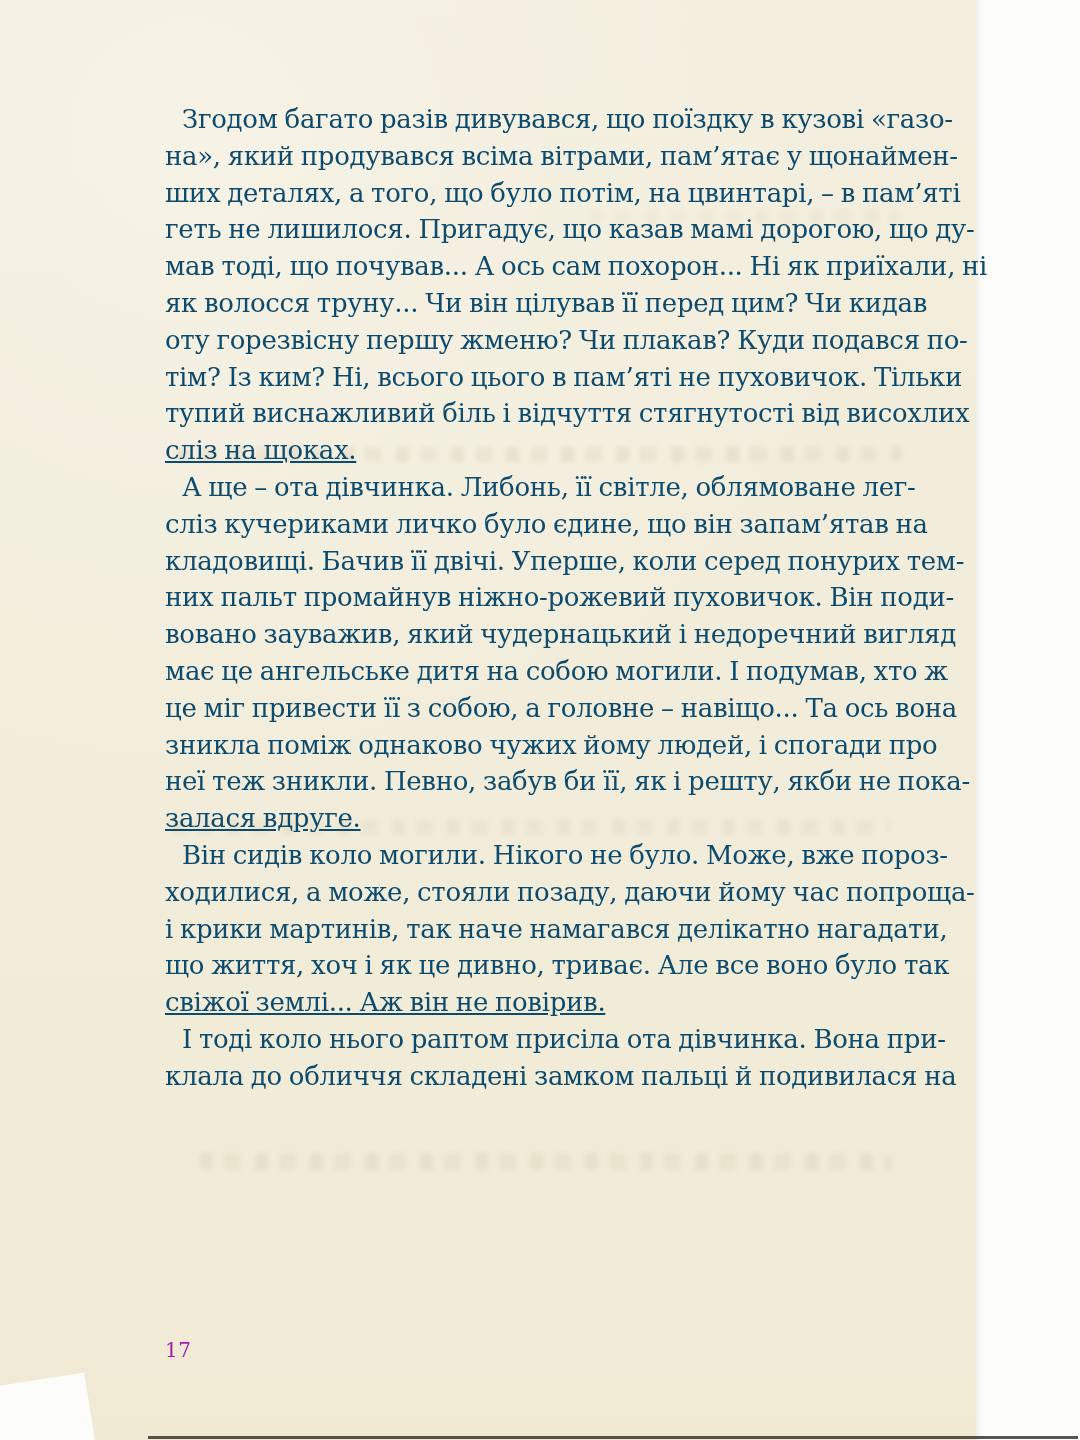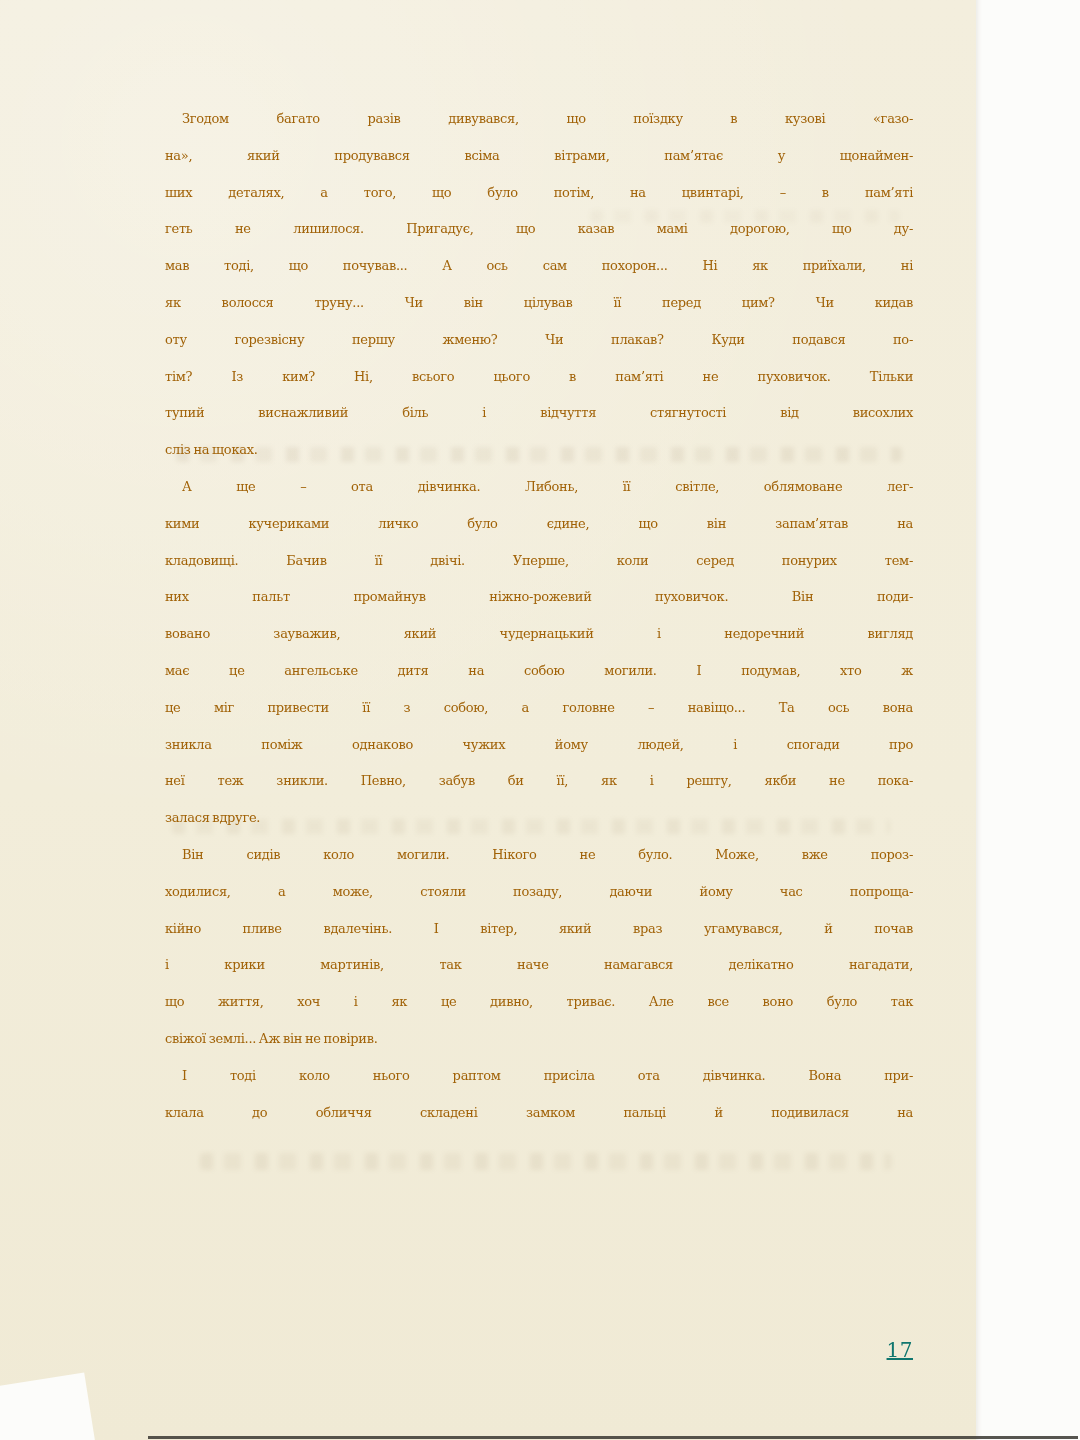"Згодом багато разів дивувався, що" .text-column { color: #a16207 -> #0c4a6e; font-size: 13px -> 26px }
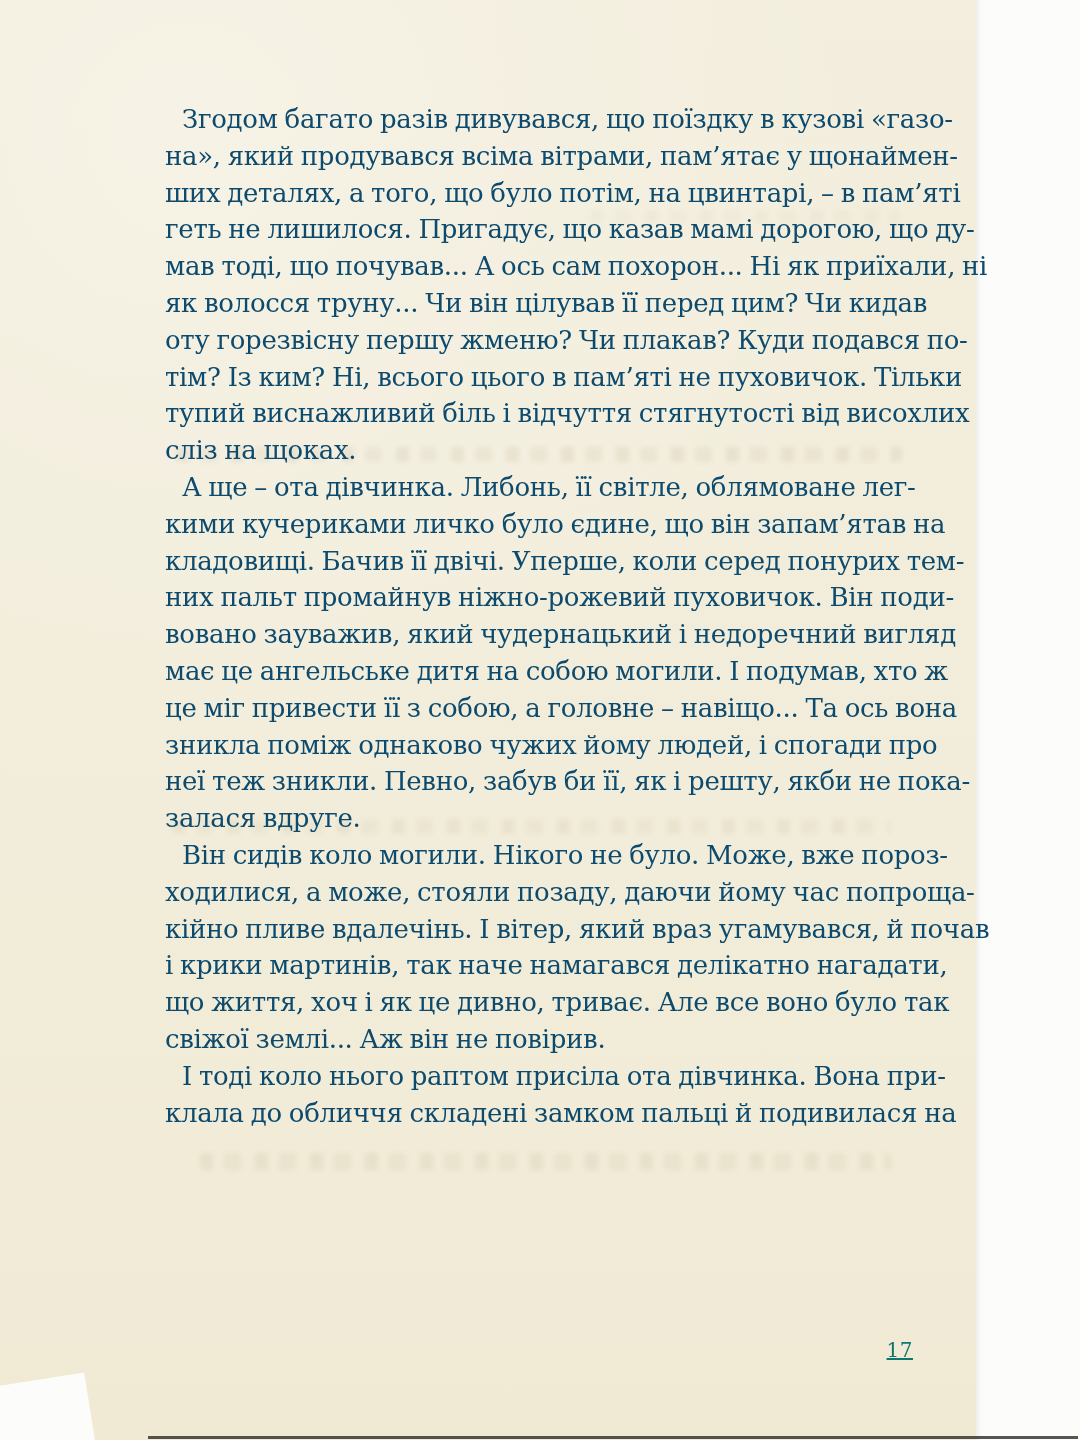"сліз на щоках." .para.end .line:last-child { text-decoration: none -> underline }
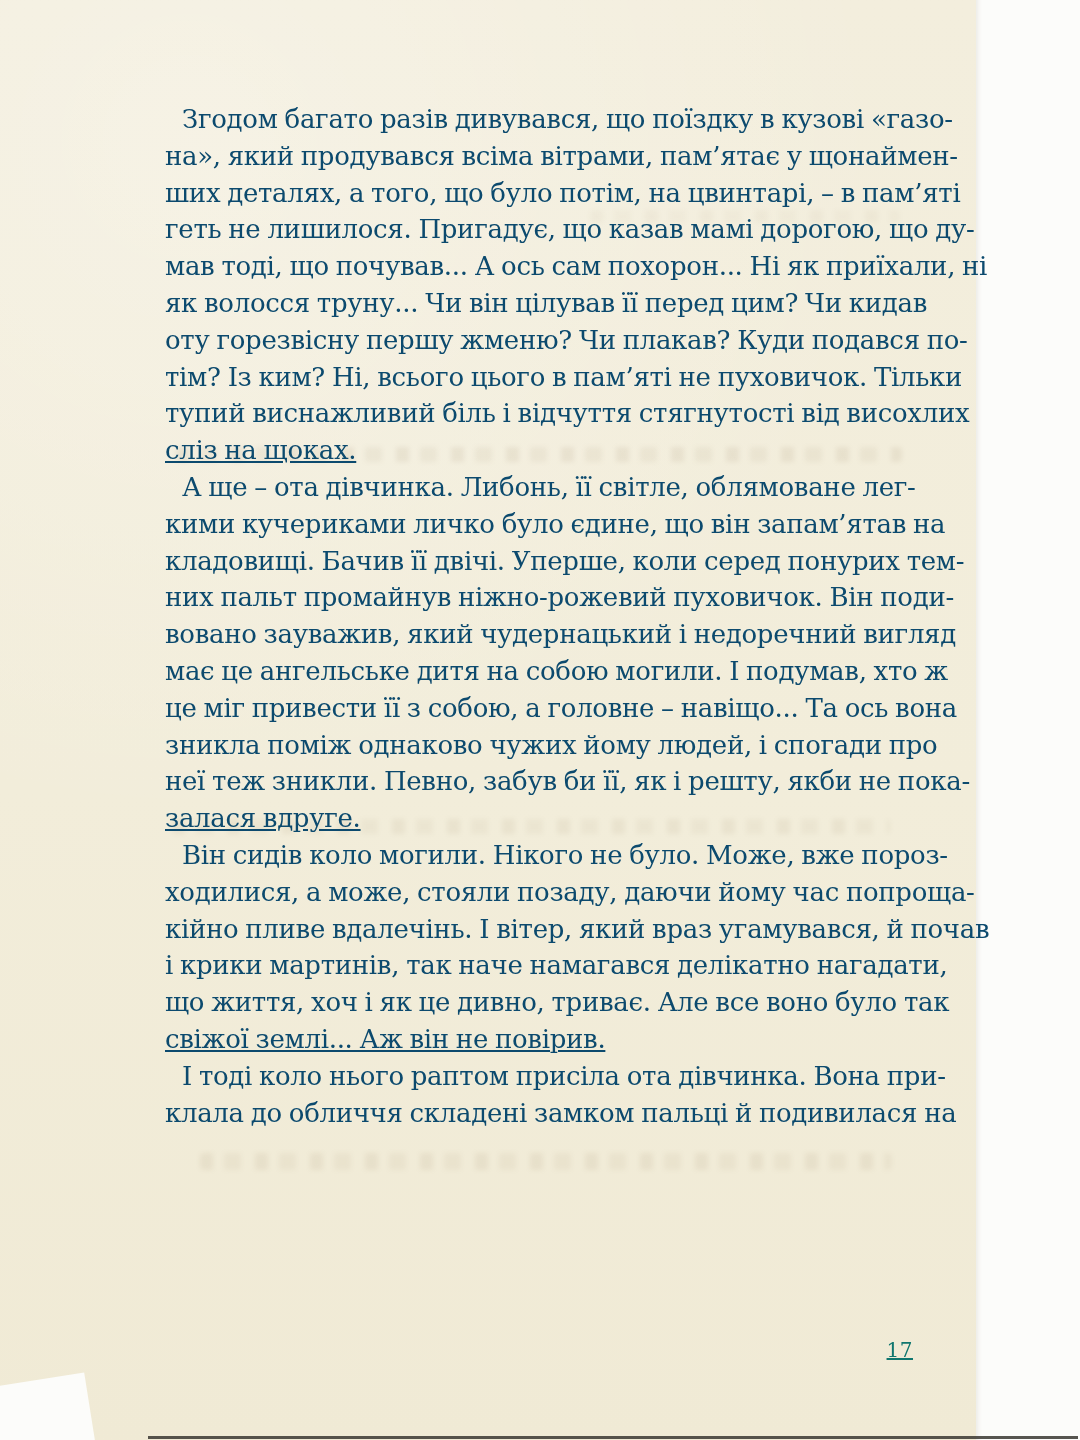"кими кучериками личко було єдине," div.line { text: кими -> сліз }
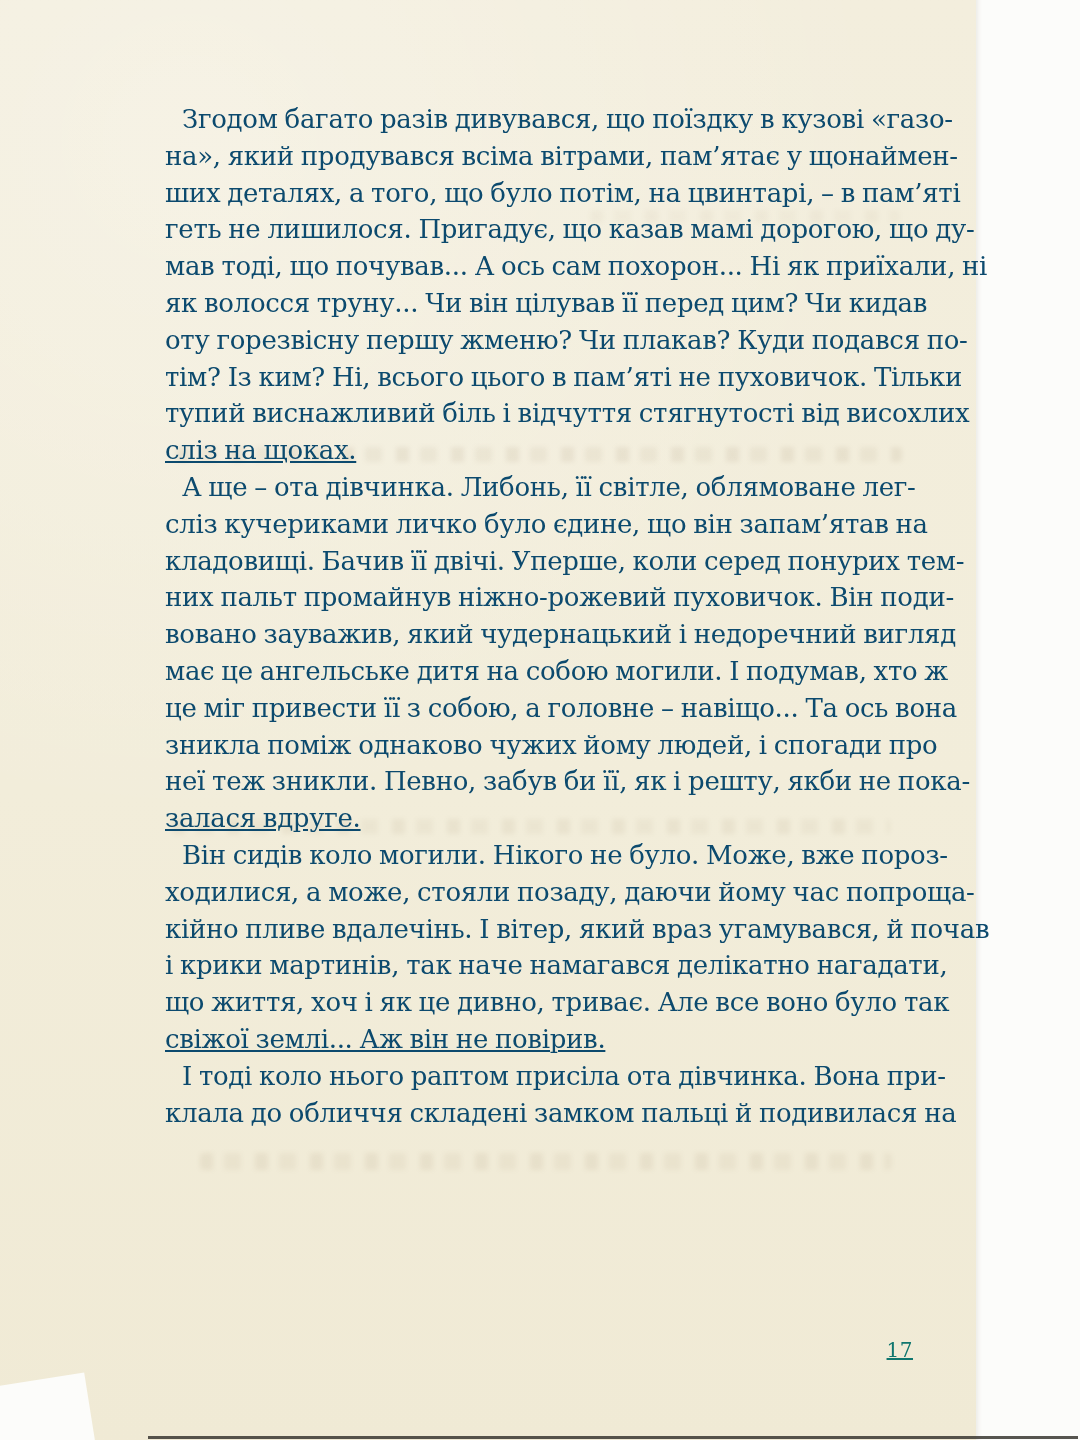"кійно пливе вдалечінь. І вітер," div.line { html: <div>кійно пливе вдалечінь. І вітер, який враз угамувався, й почав</div> -> none }
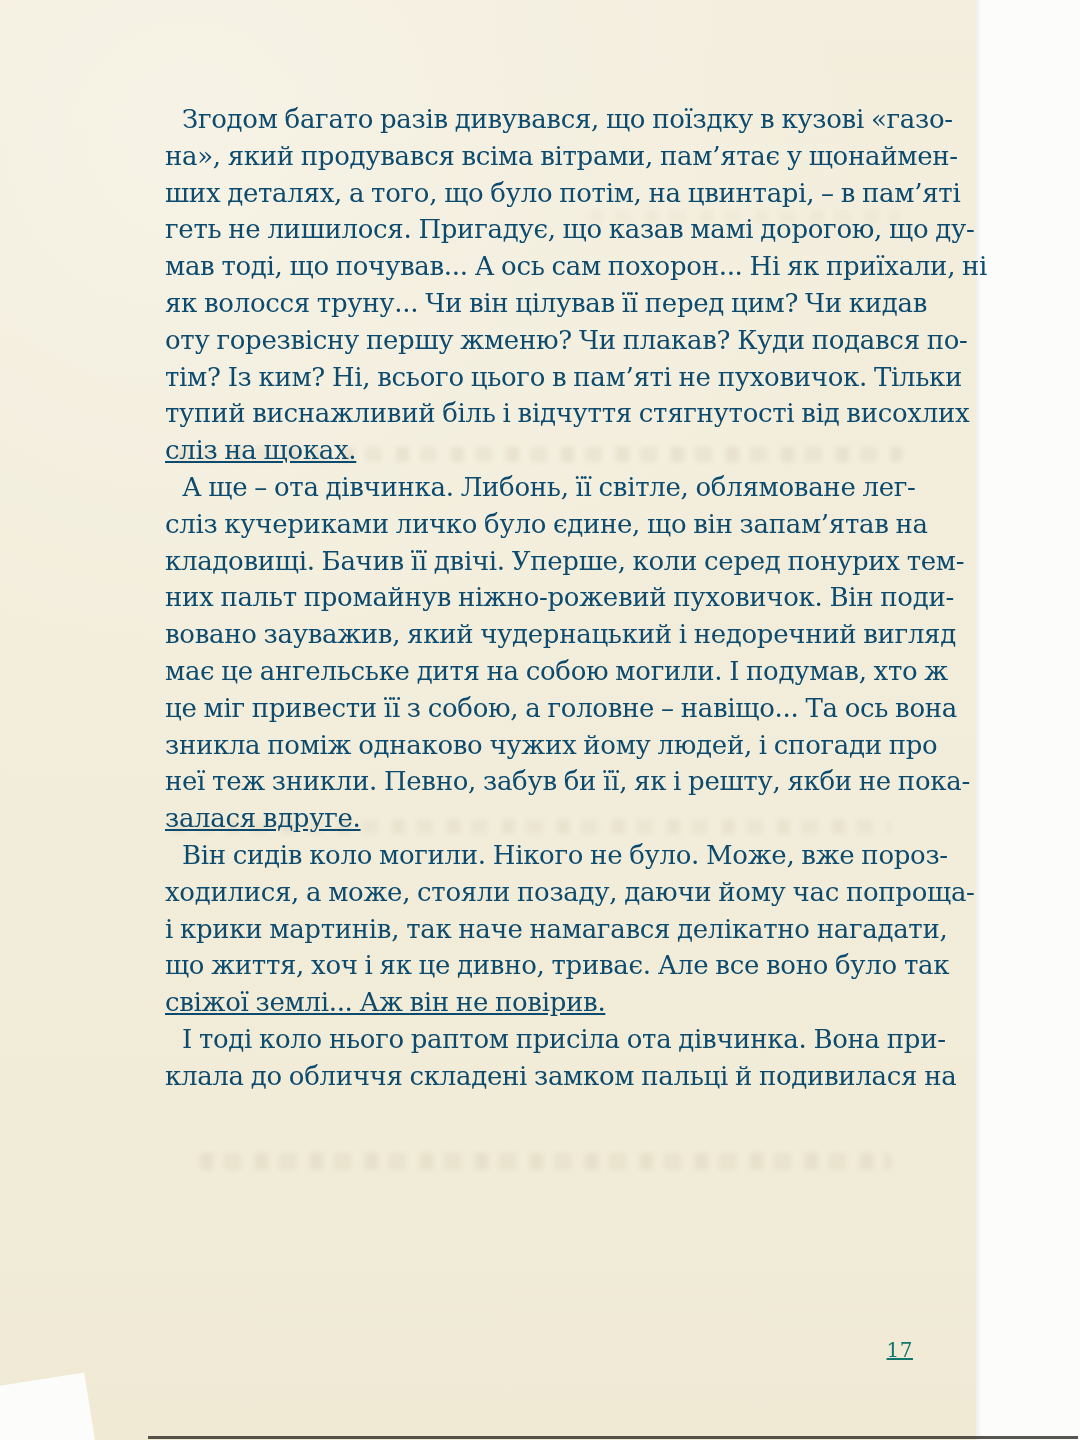"17" .page-number { color: #0f766e -> #a21caf; text-align: right -> left; text-decoration: underline -> none }
